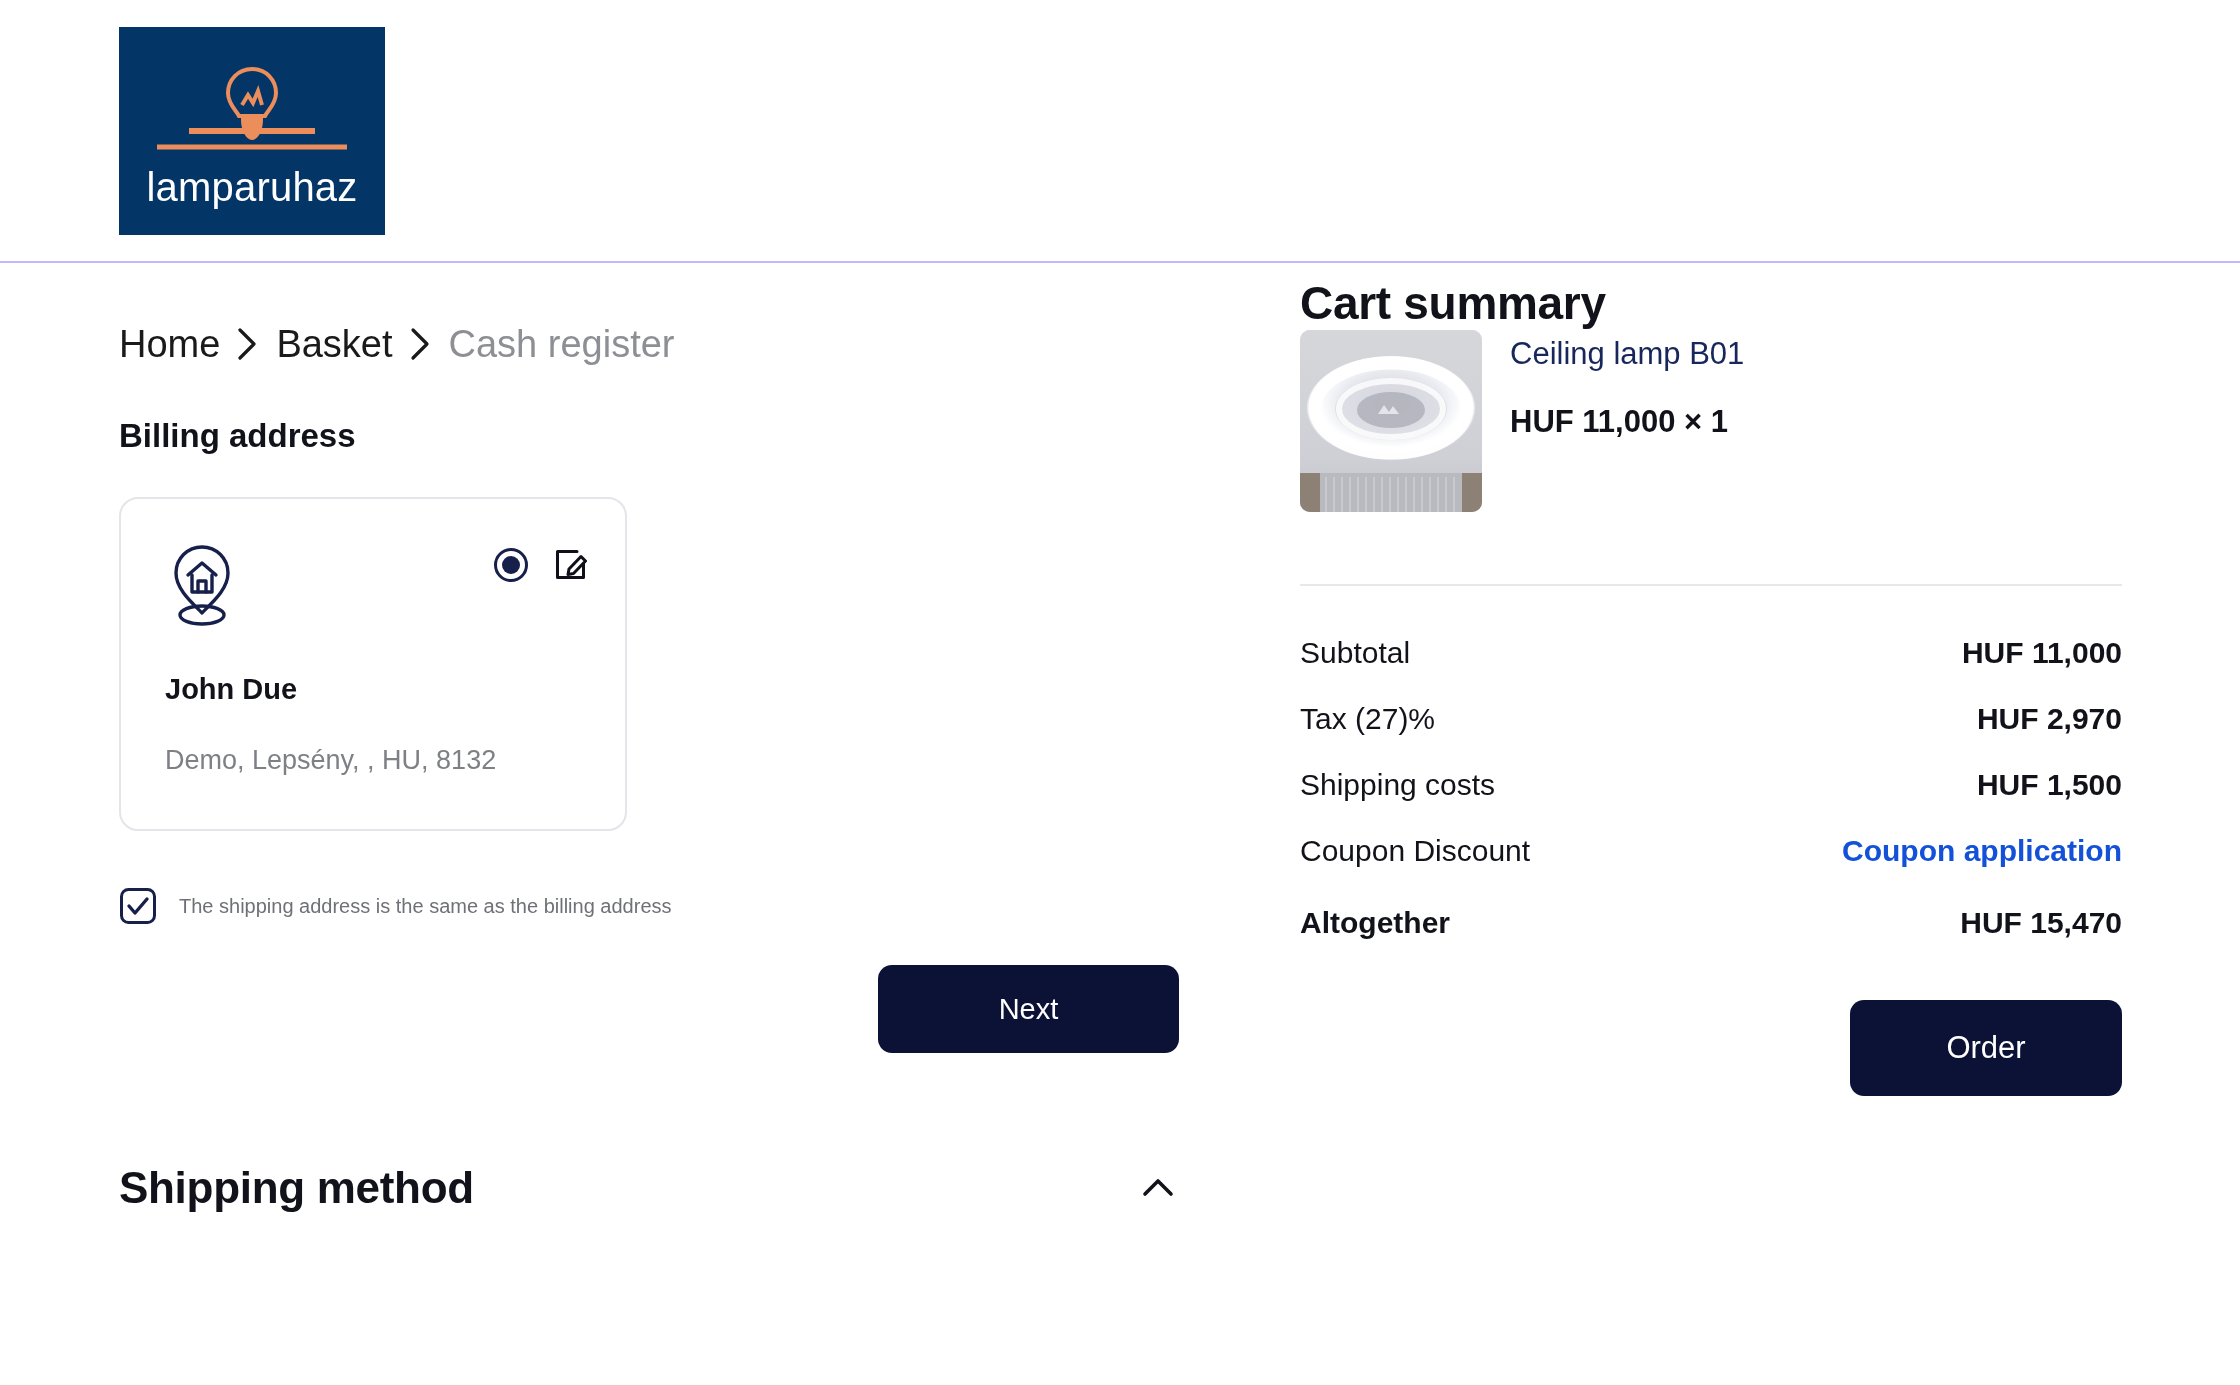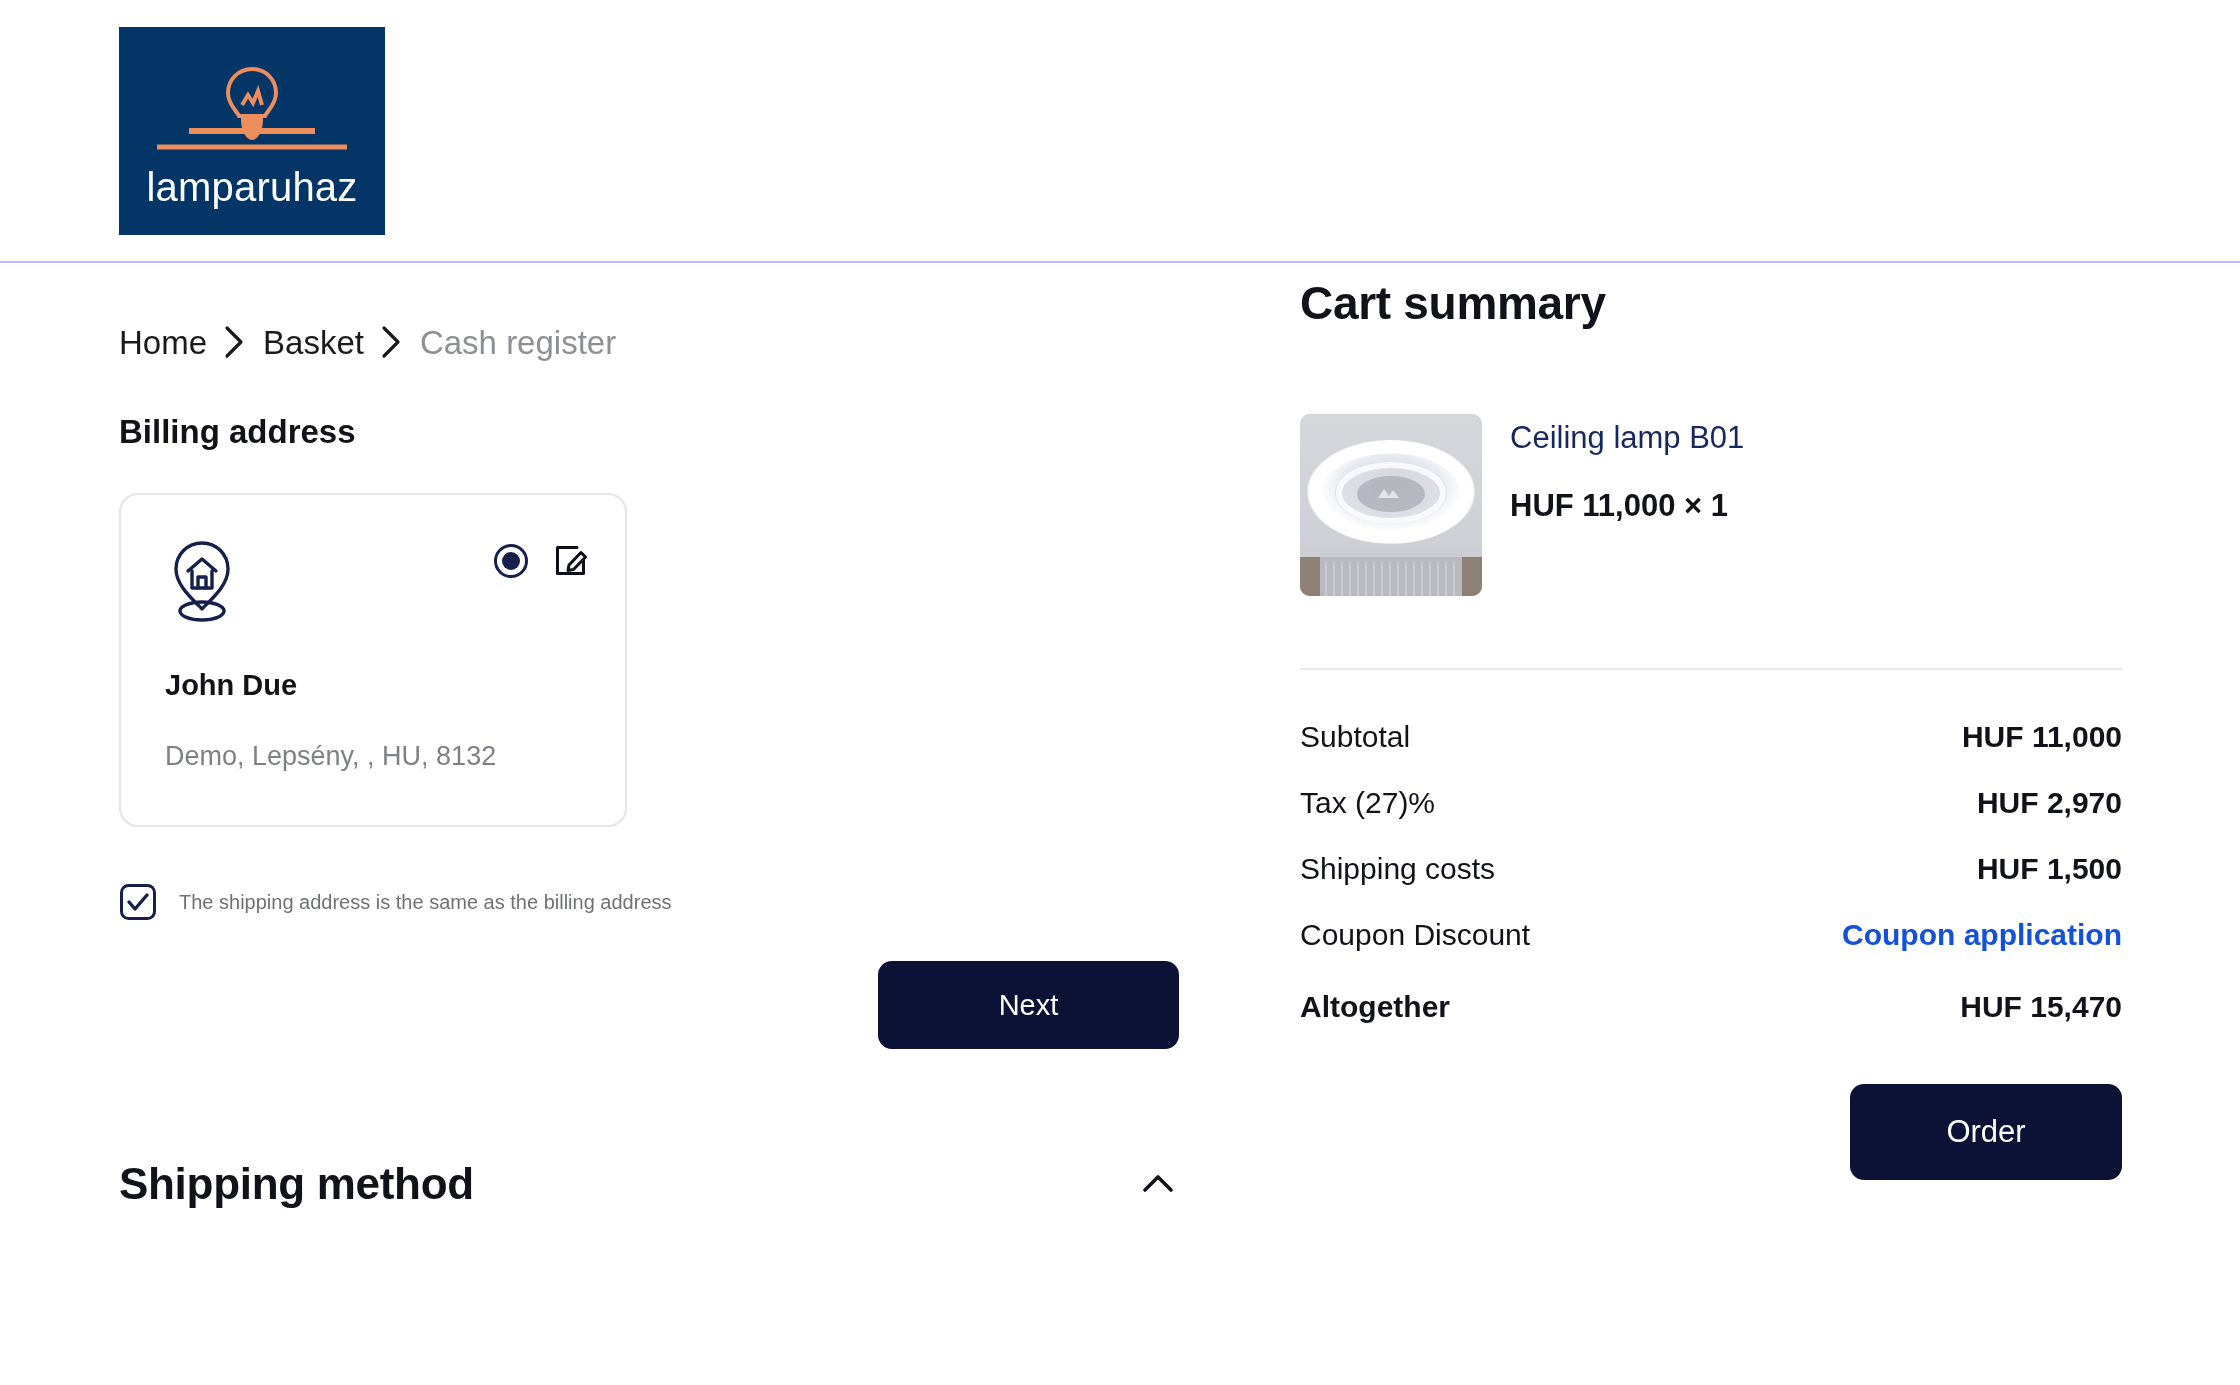"Home" .breadcrumb { font-size: 33px -> 38px }
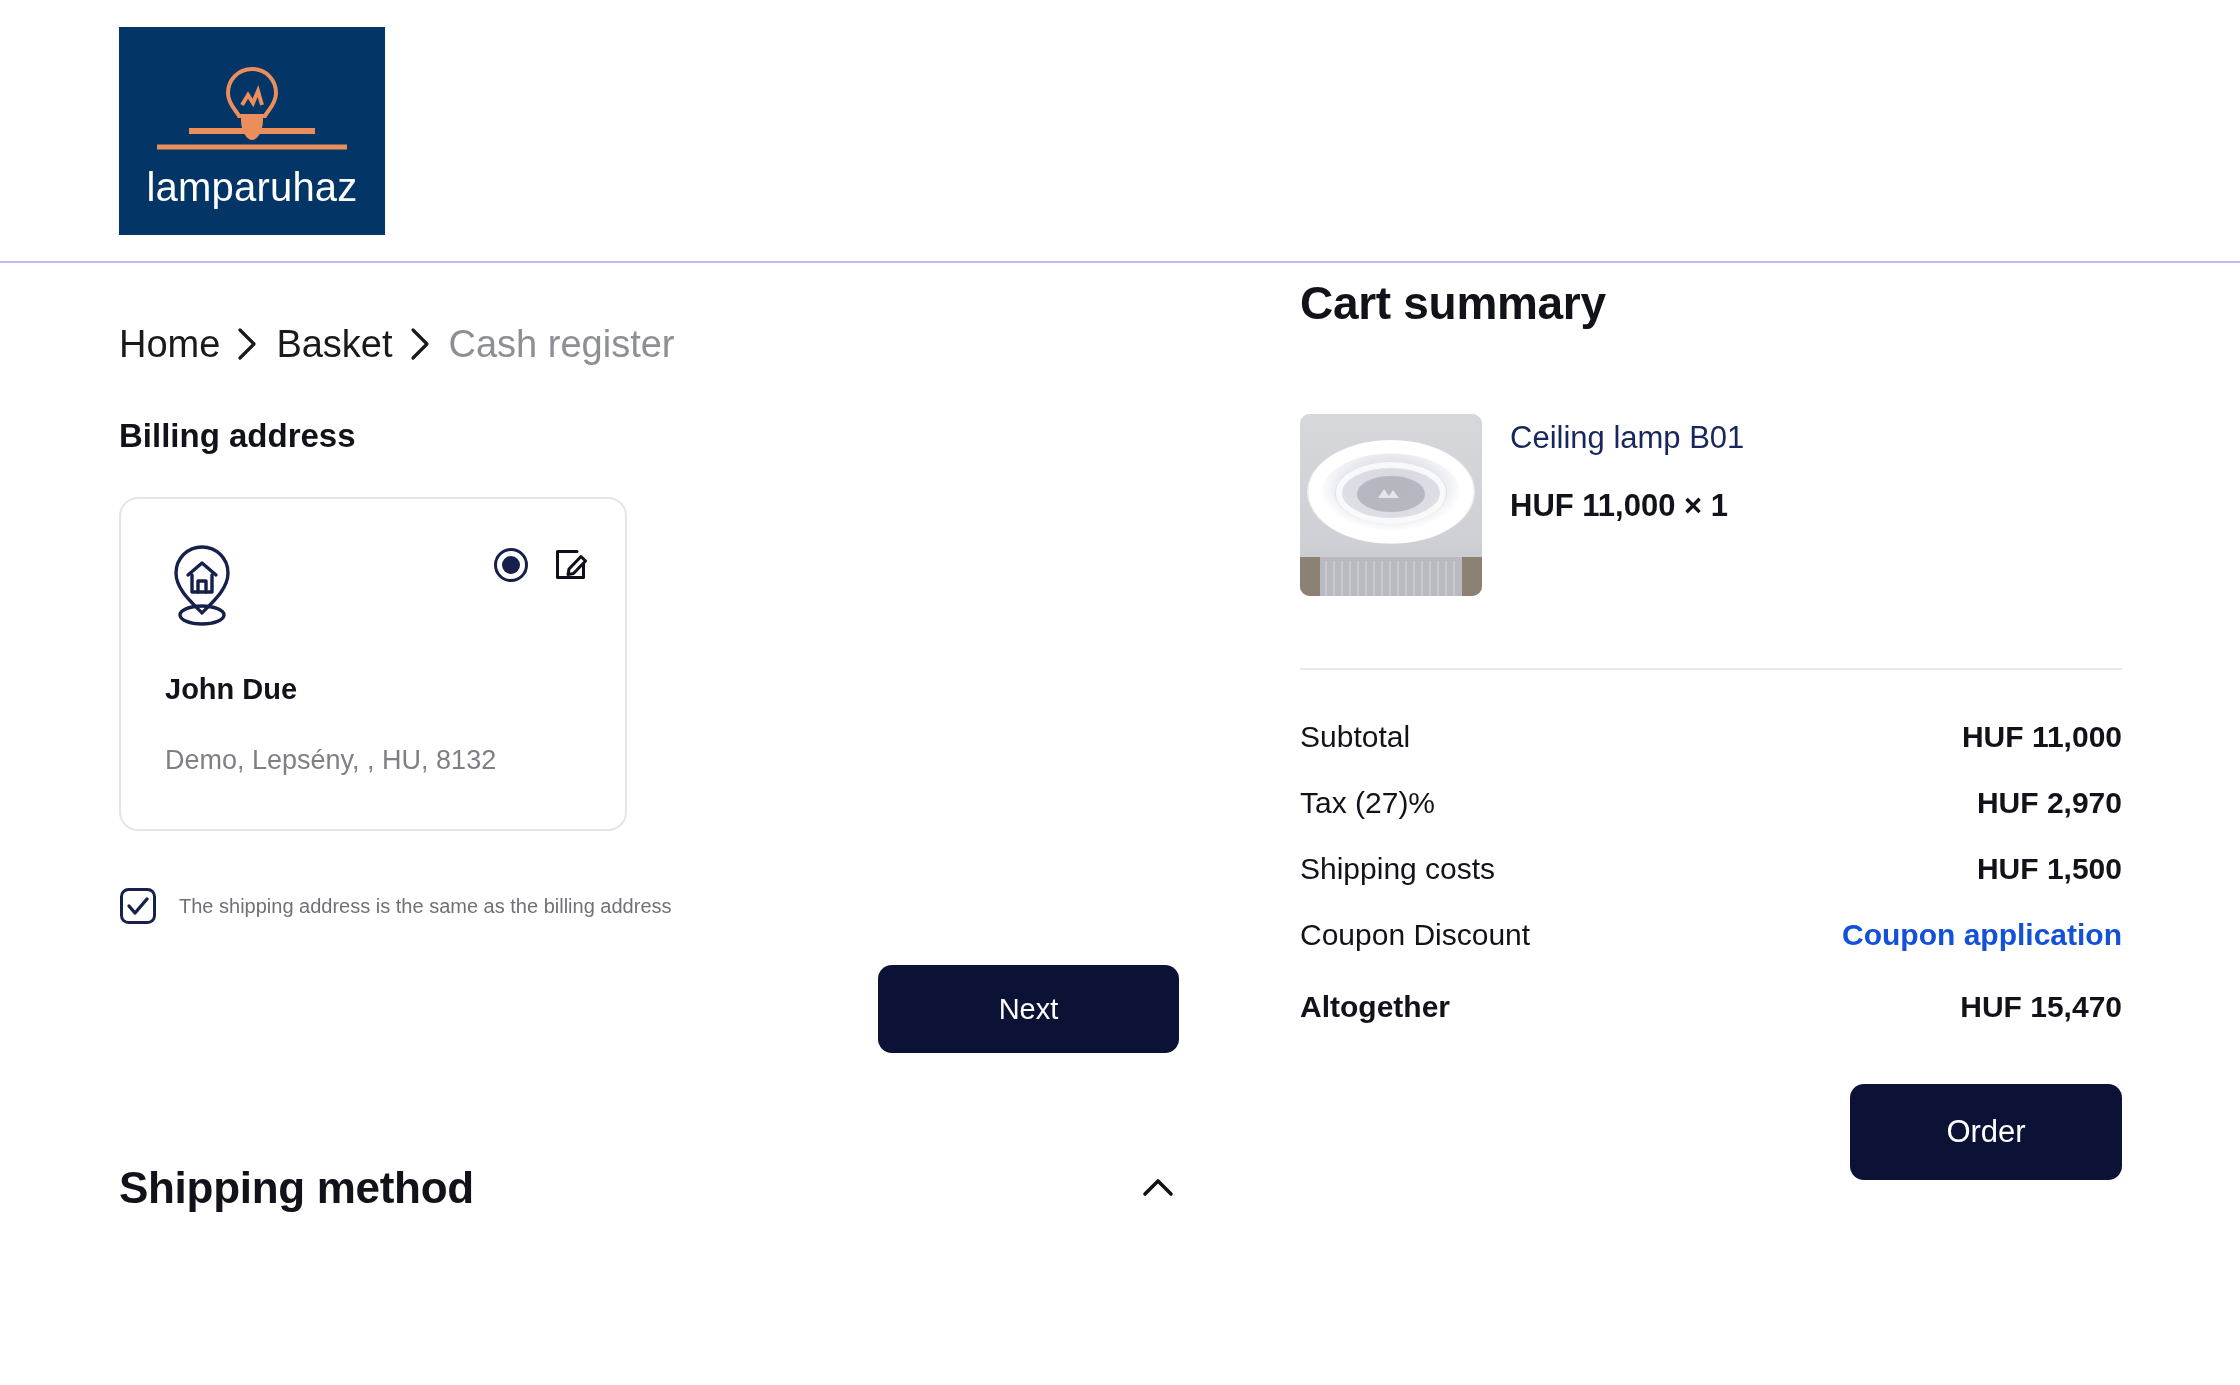"Ceiling lamp B01" .cart-item { margin-top: 84px -> none }
